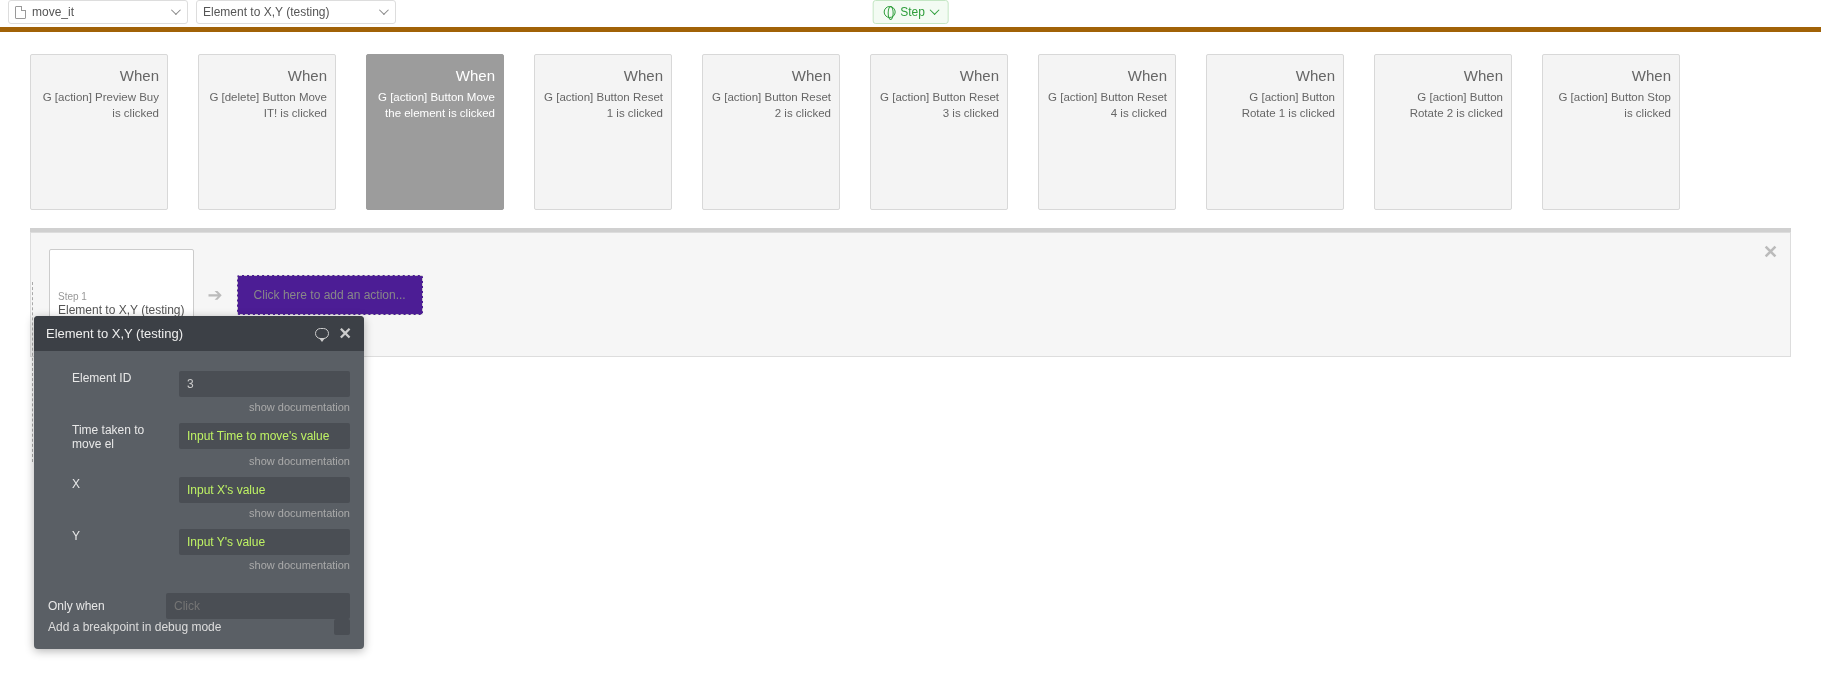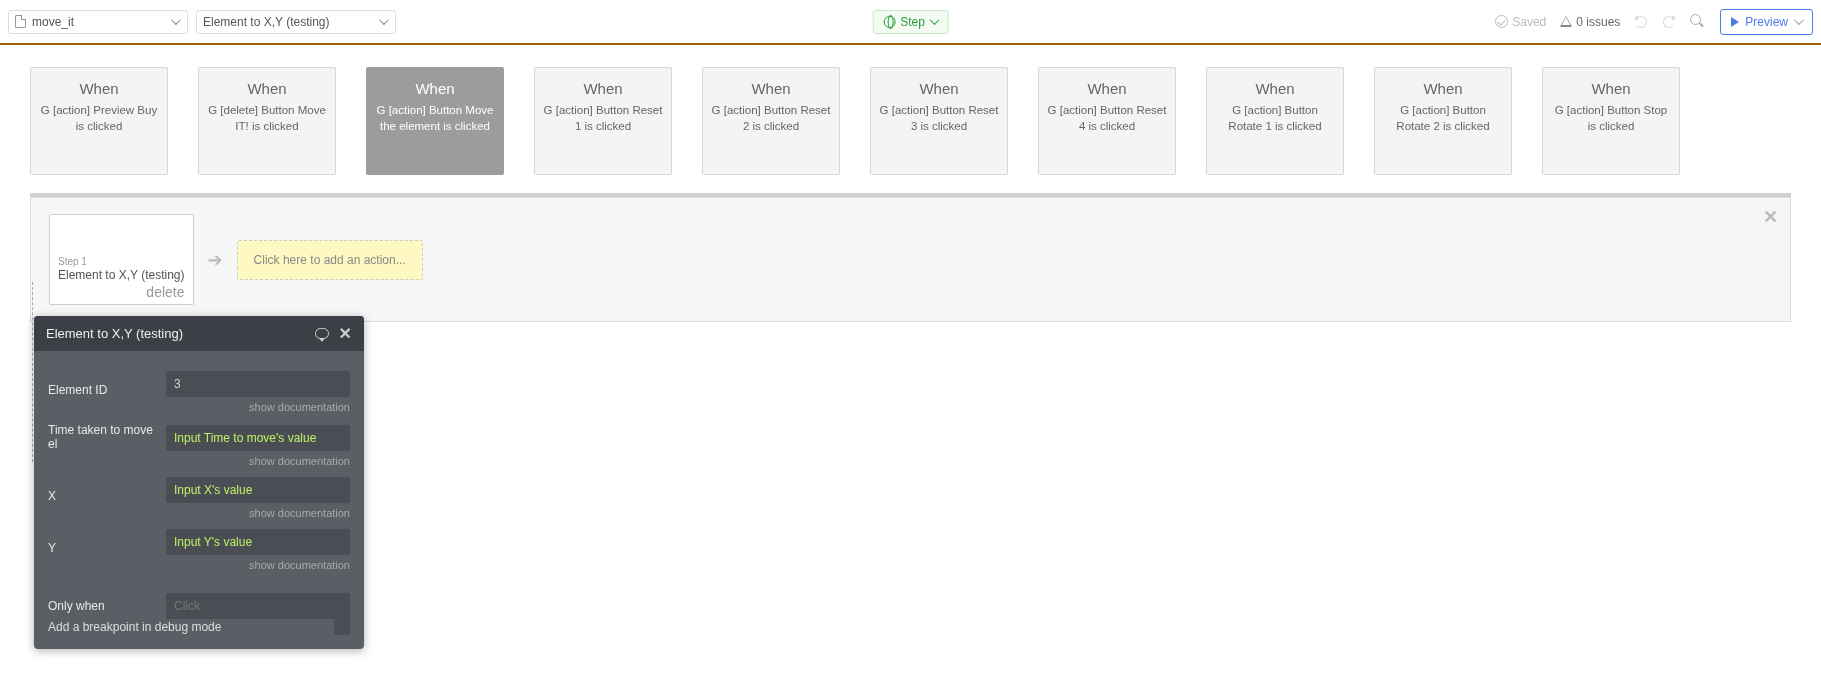"move_it" .topbar { align-items: center -> flex-start; border-bottom: 2px solid #a16207 -> 5px solid #a16207; height: 45px -> 32px }
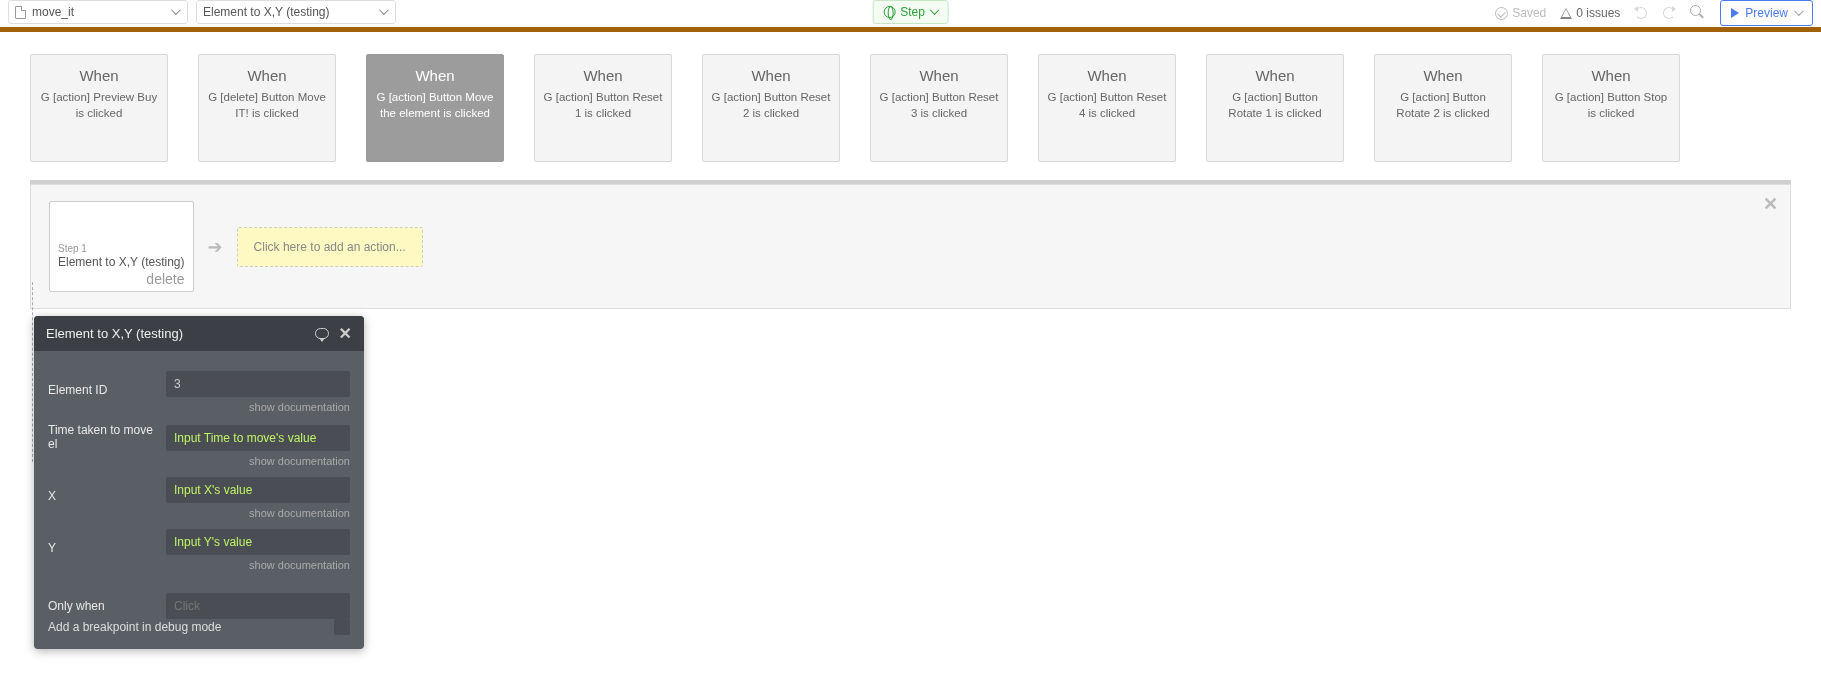"Saved" div.topbar-right { html: <div> <div> <span></span> <span>Saved</span> </div> <div> <span></span> <span>0 issues</span> </div> <div></div> <div></div> <div></div> <div> <span></span> <span>Preview</span> <span></span> </div> </div> -> none }
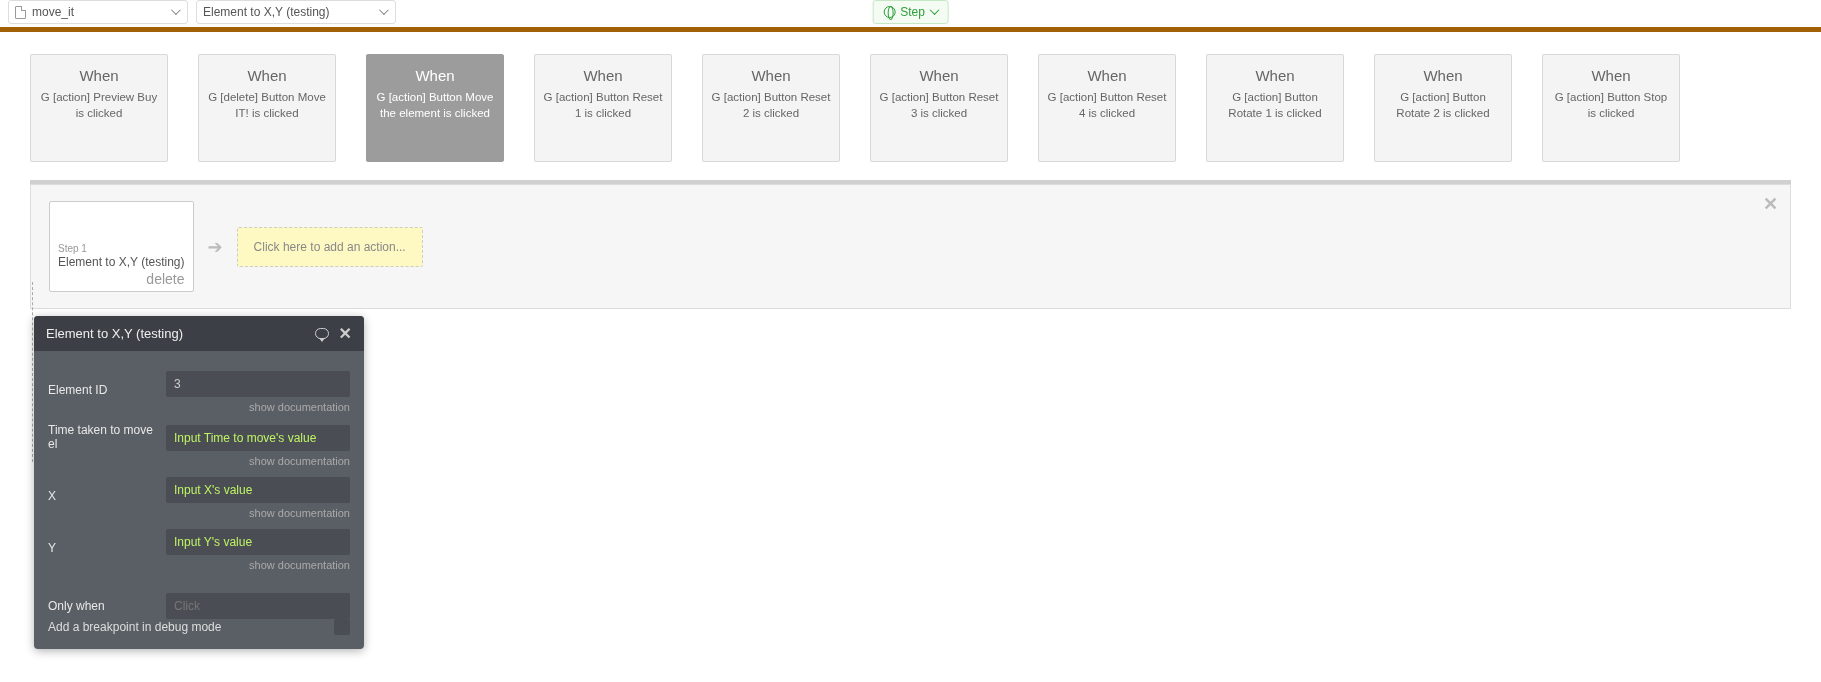"When" .wf-card { height: 108px -> 156px; text-align: center -> right }
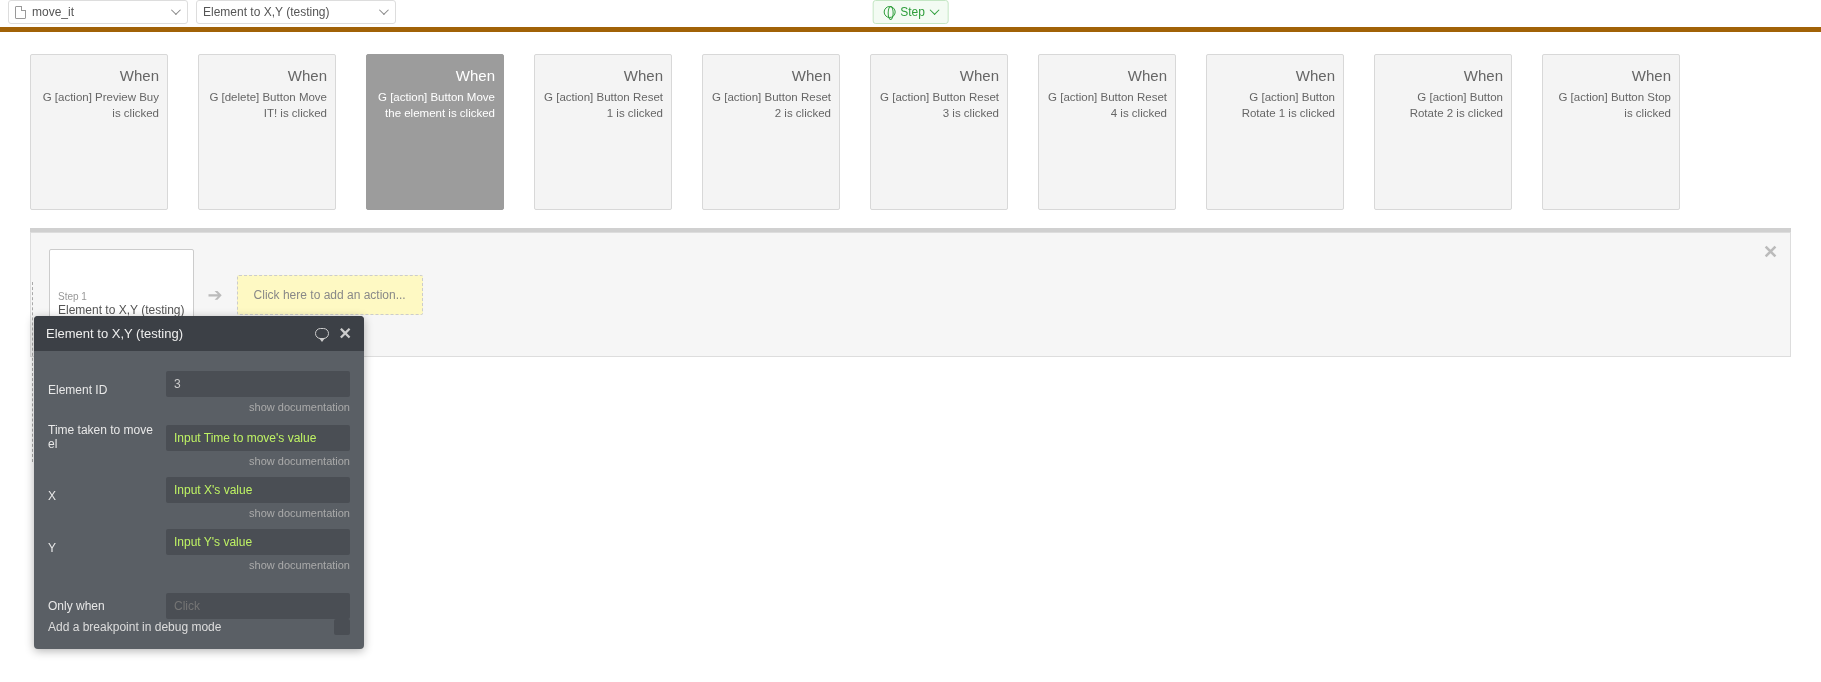"Click here to add an" .add-action-box { background: #fef9c3 -> #4c1d95 }
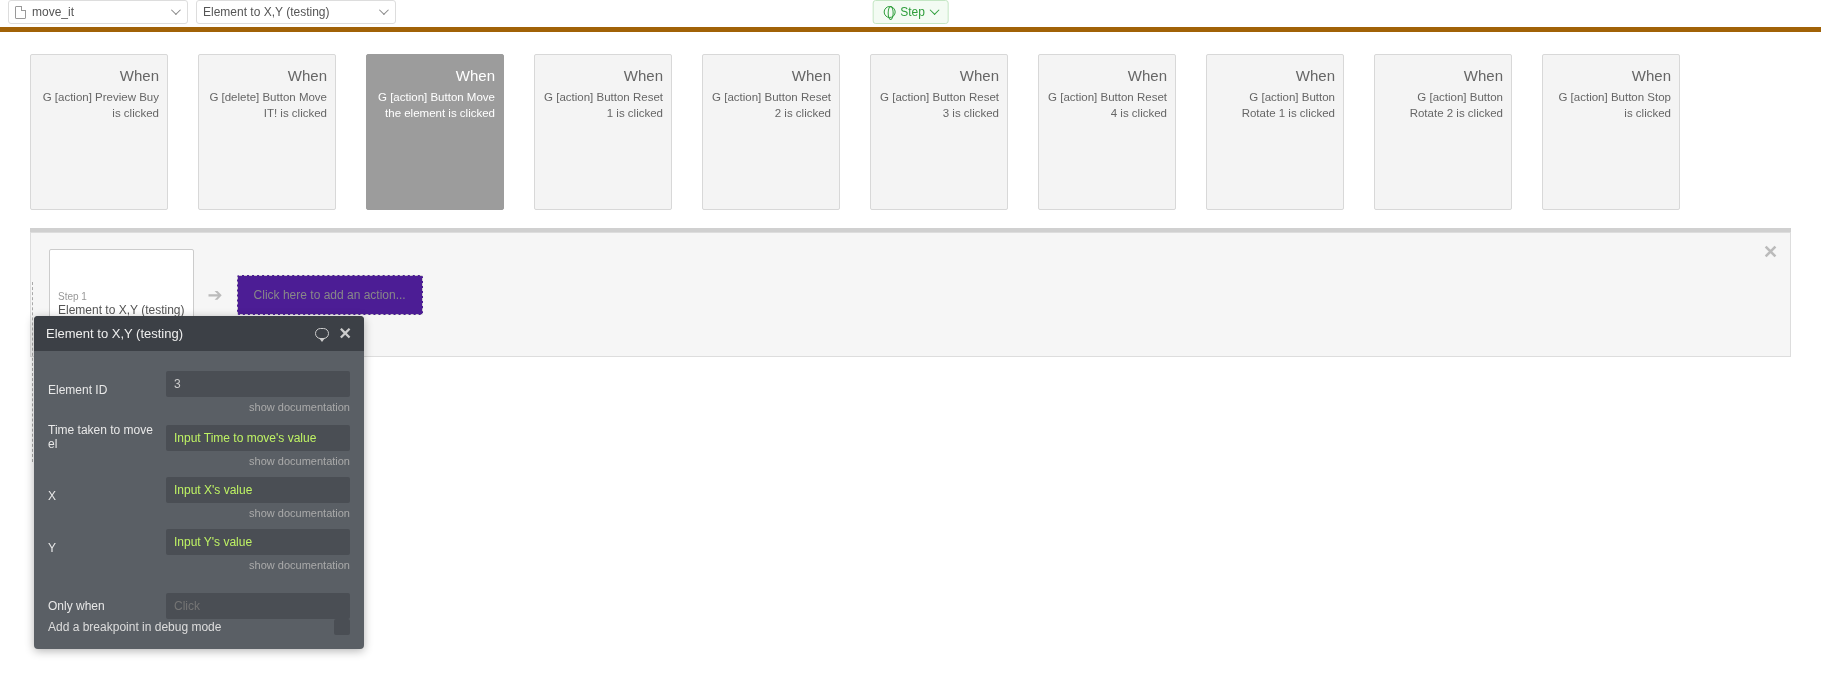"Element ID" .prop-row { align-items: flex-end -> flex-start; margin-left: none -> 24px }
